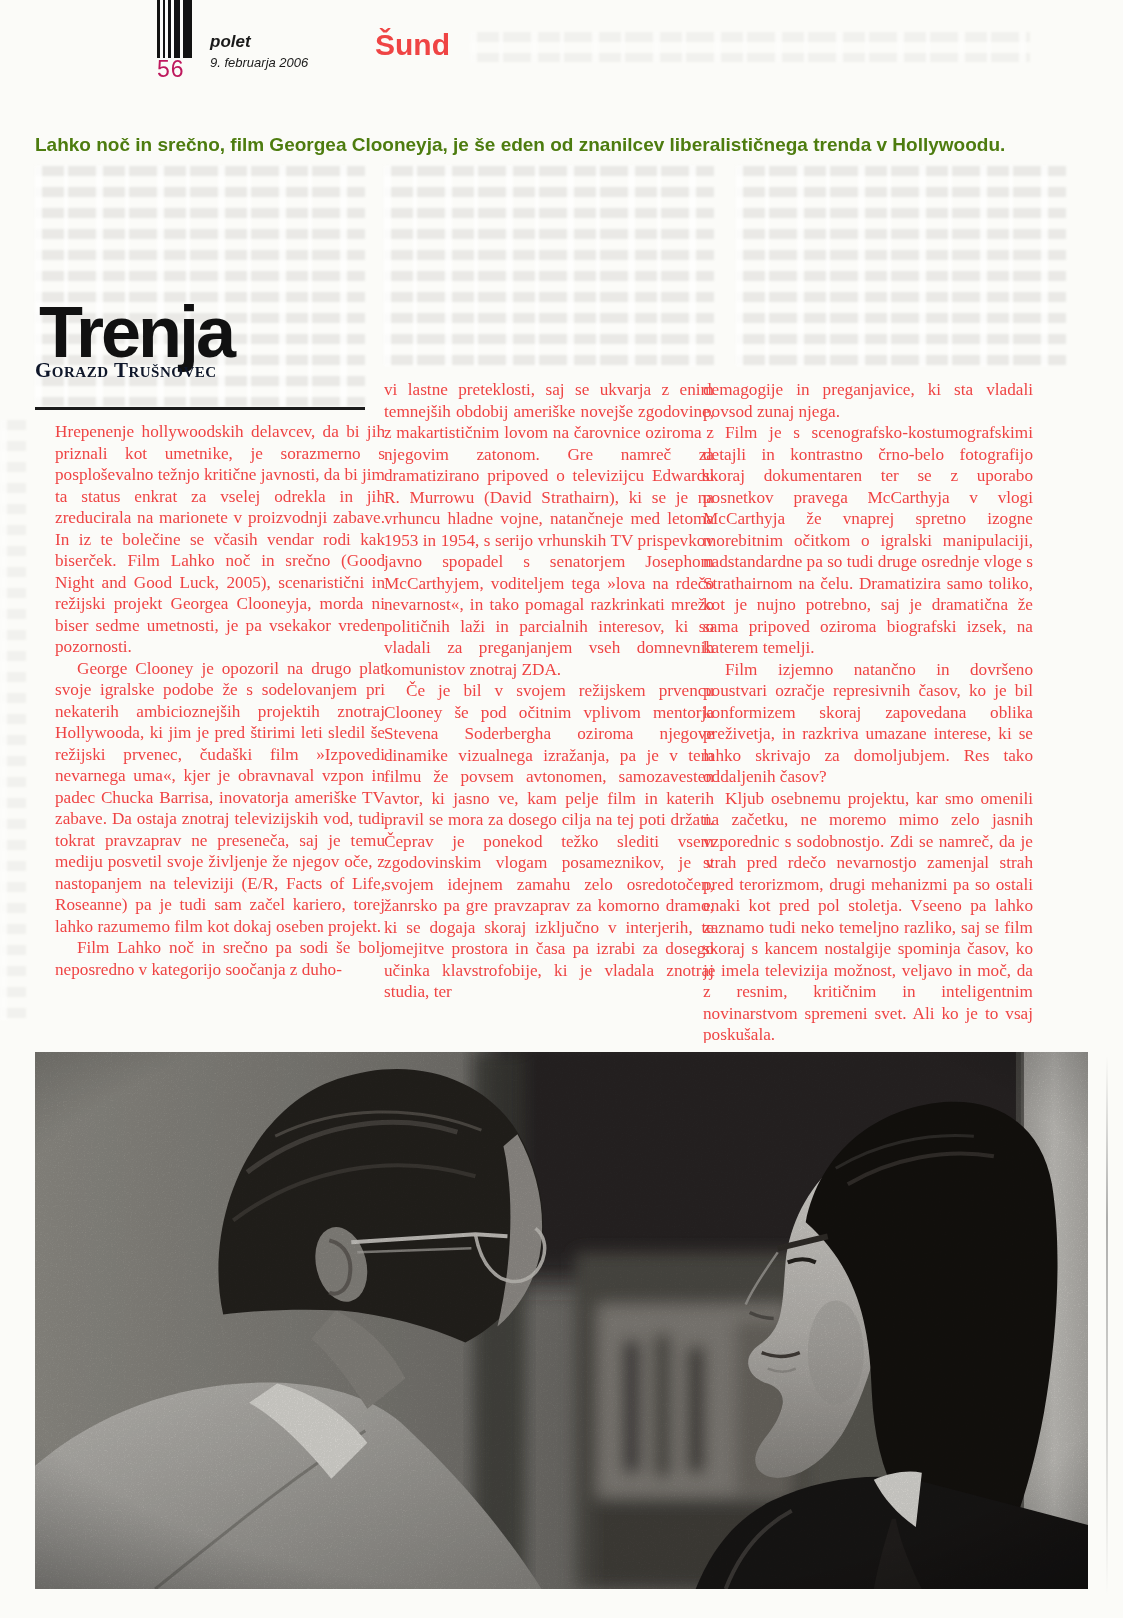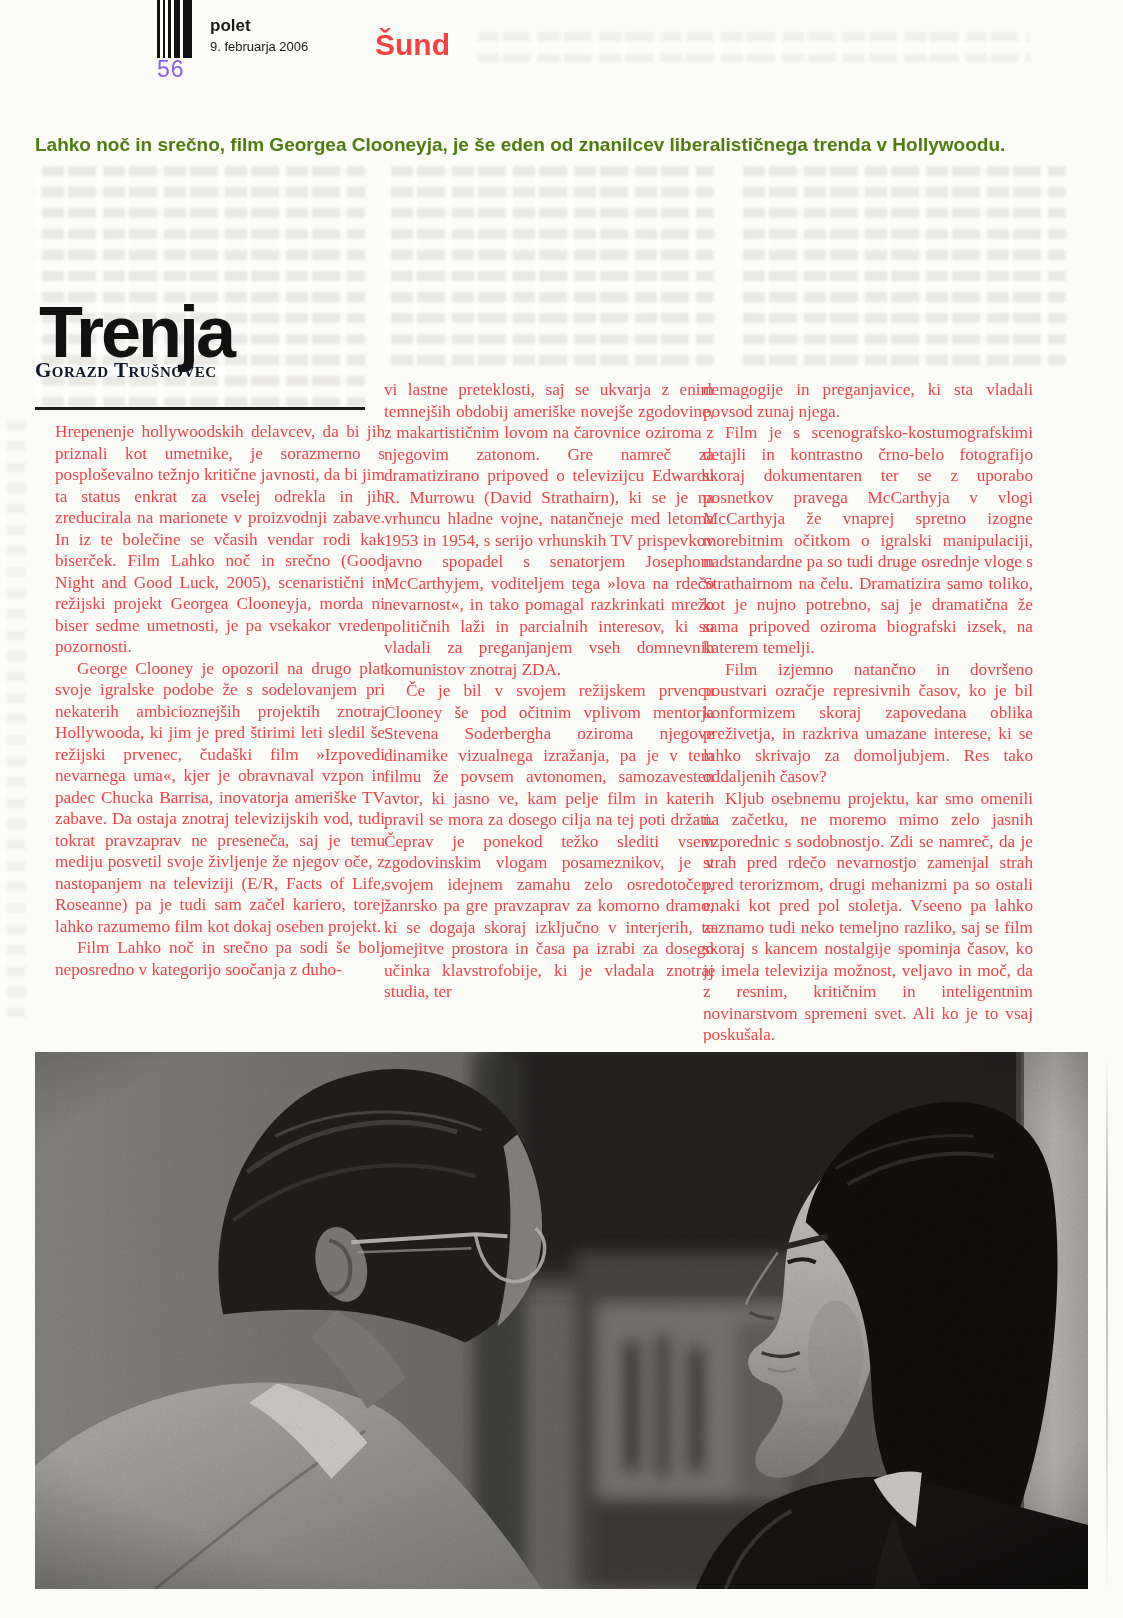"polet" .pub { font-style: none -> italic; top: 16px -> 32px }
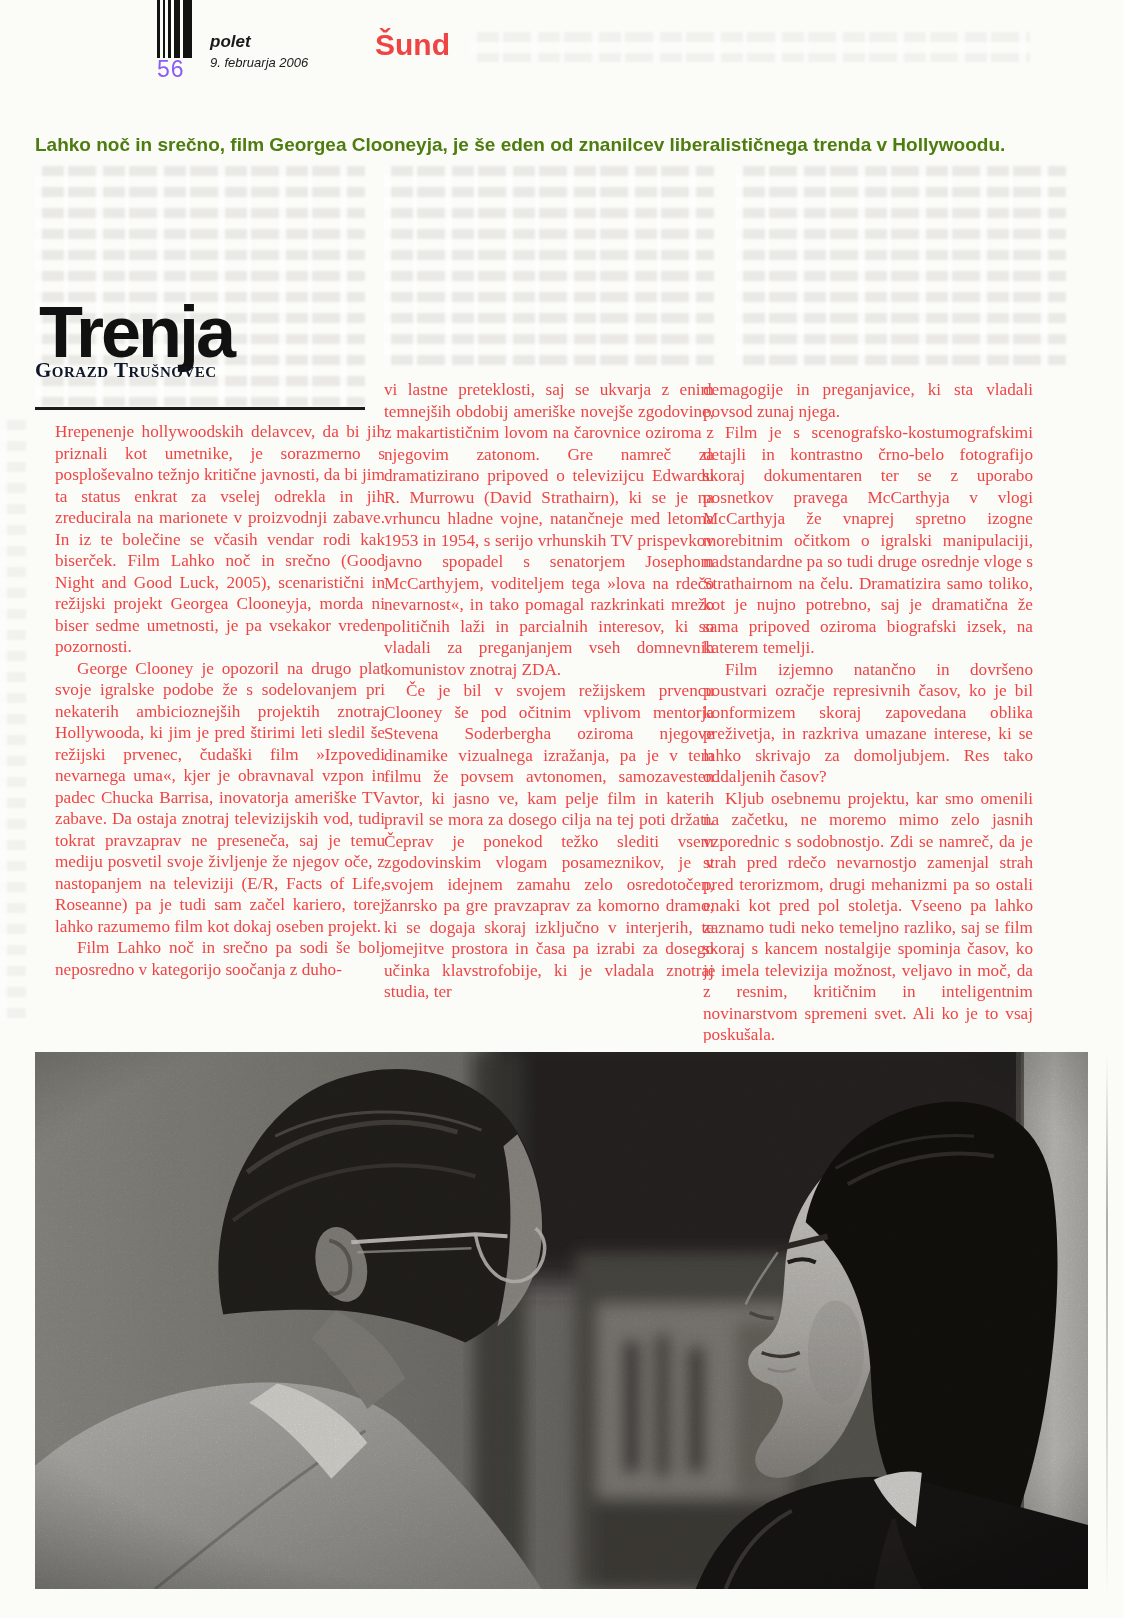"56" .page-number { color: #8b5cf6 -> #be185d }
